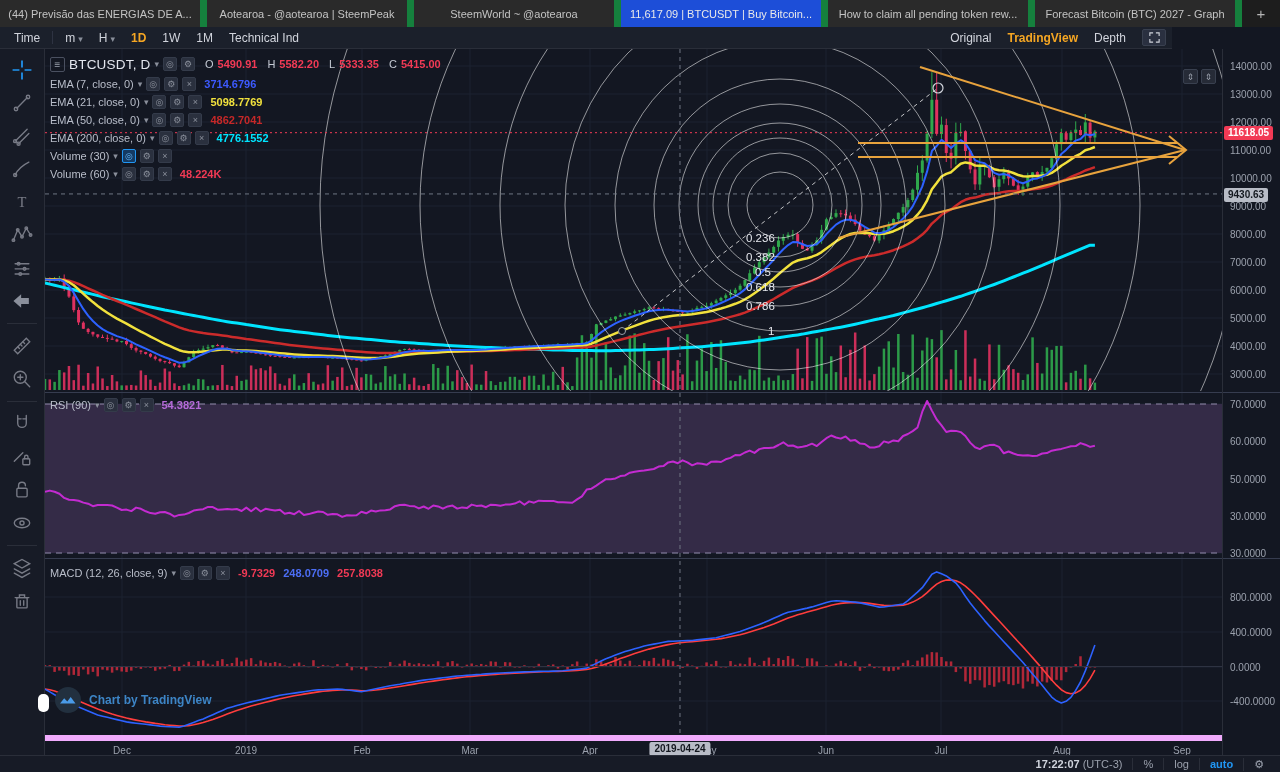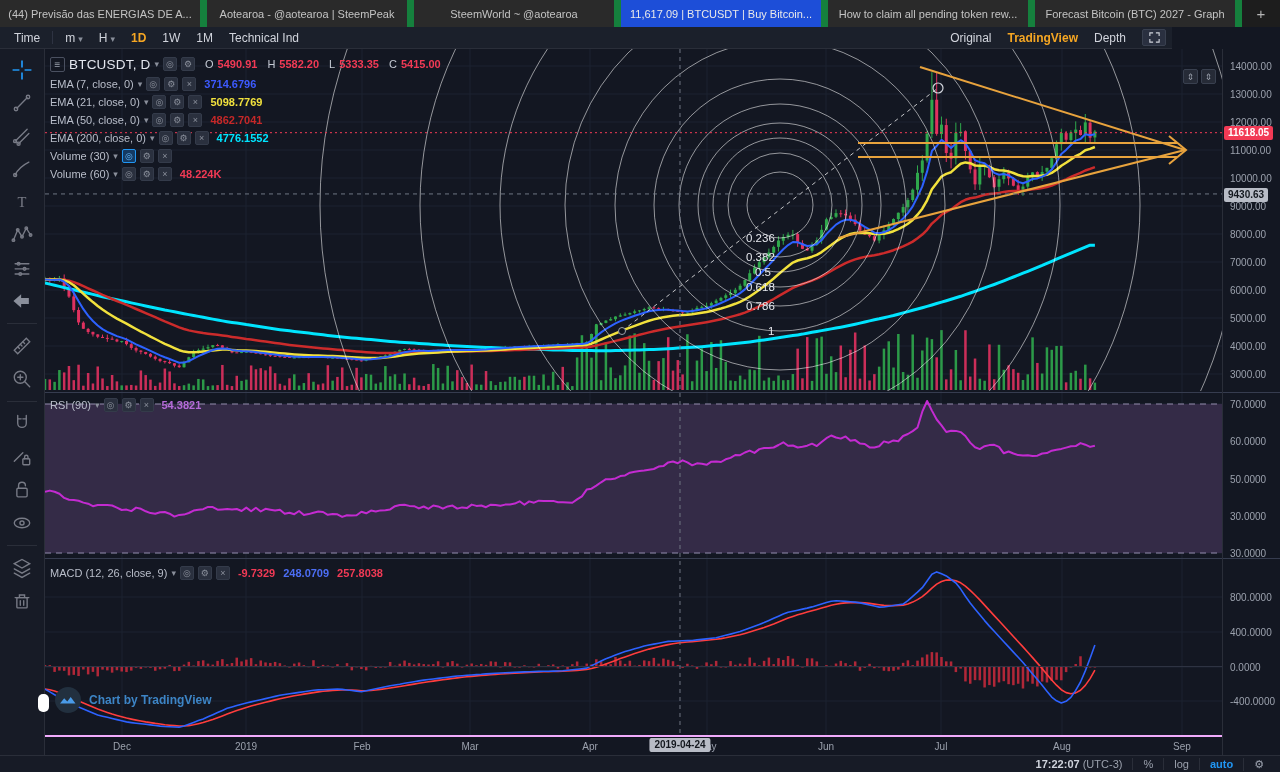"Dec" #timeaxis { border-top: 2px solid #f0abfc -> 6px solid #f0abfc }
